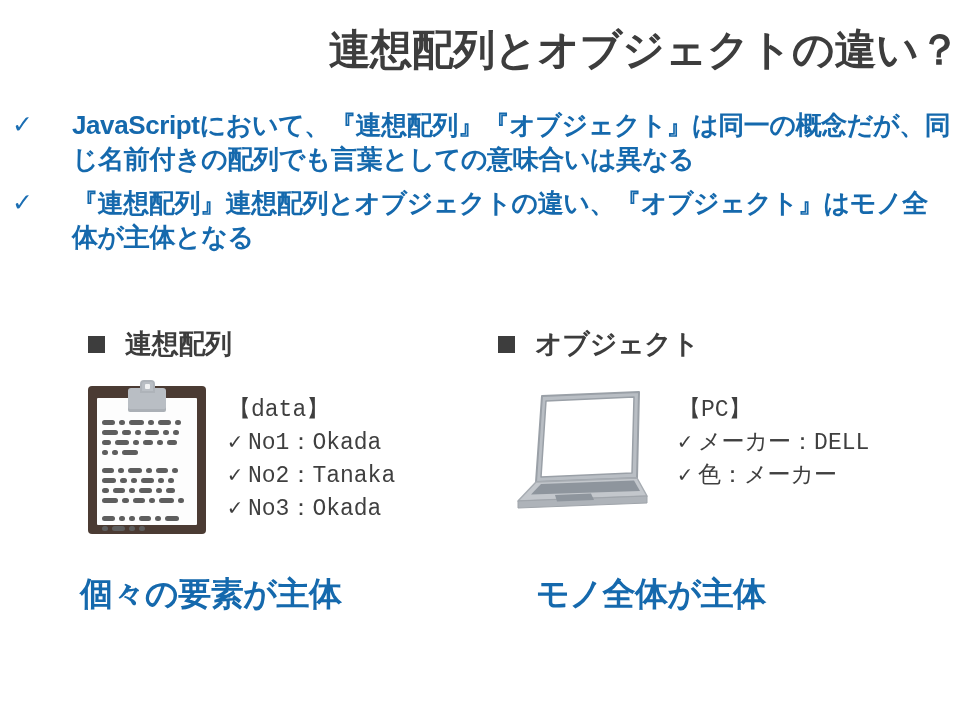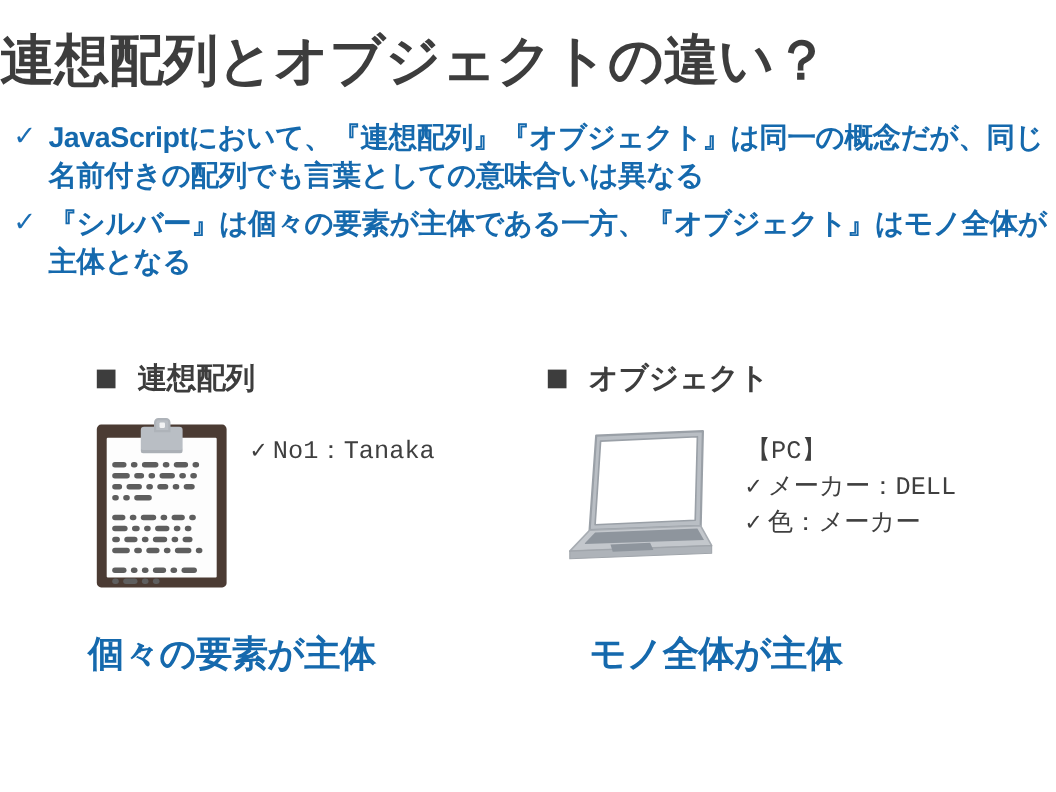"連想配列とオブジェクトの違い？" .slide-title { font-size: 50px -> 42px; text-align: left -> right }
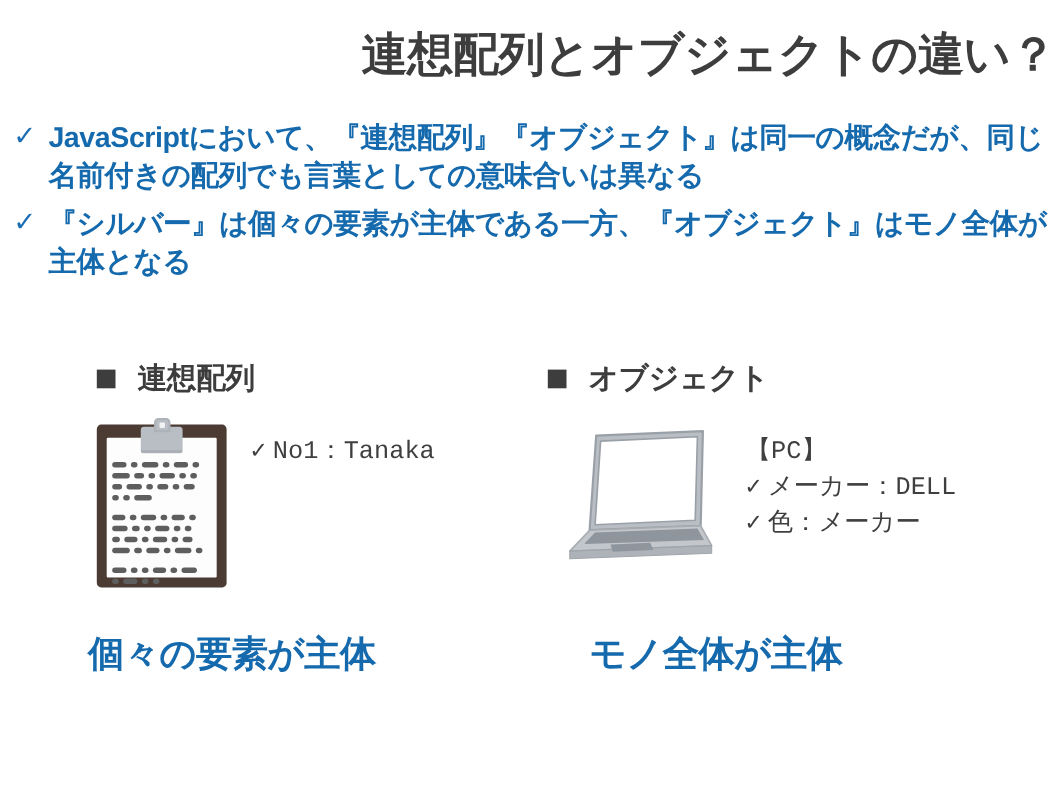"JavaScriptにおいて、『連想配列』『オブジェクト』は同一の概念だが、同じ" .bullet-text { margin-left: none -> 28px }
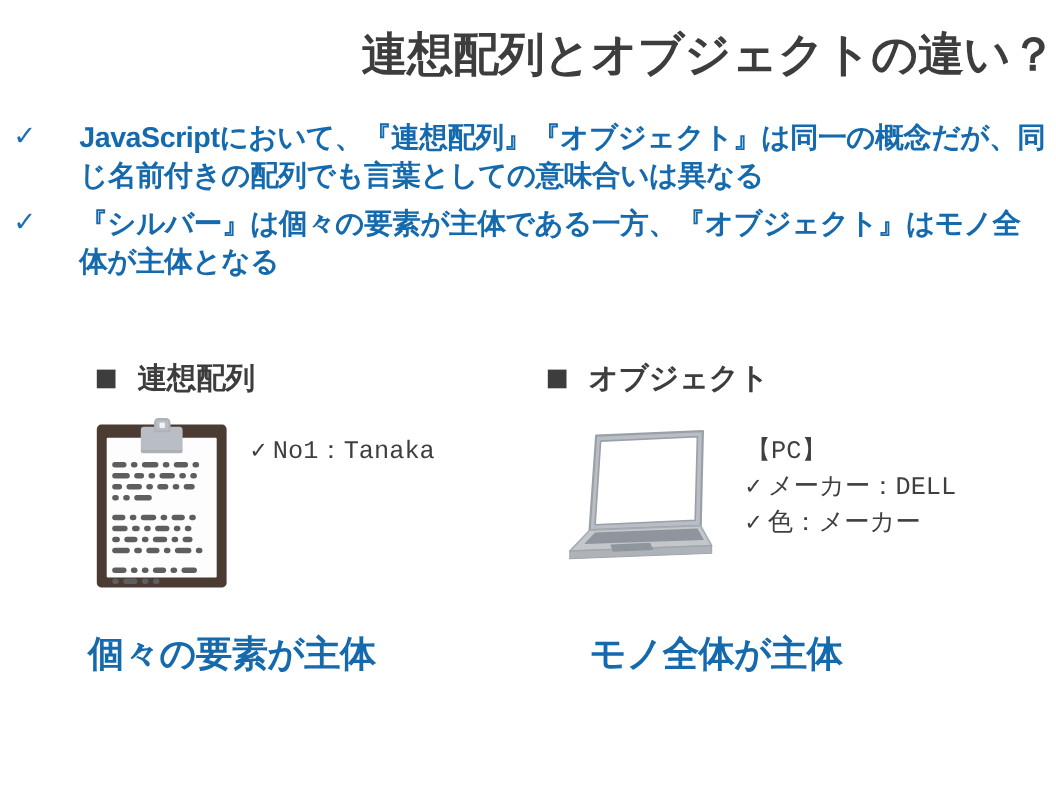"『シルバー』は個々の要素が主体である一方、『オブジェクト』はモノ全体が主体となる" span.bullet-text { text: シルバー』は個々の要素が主体である一方 -> 連想配列』連想配列とオブジェクトの違い }
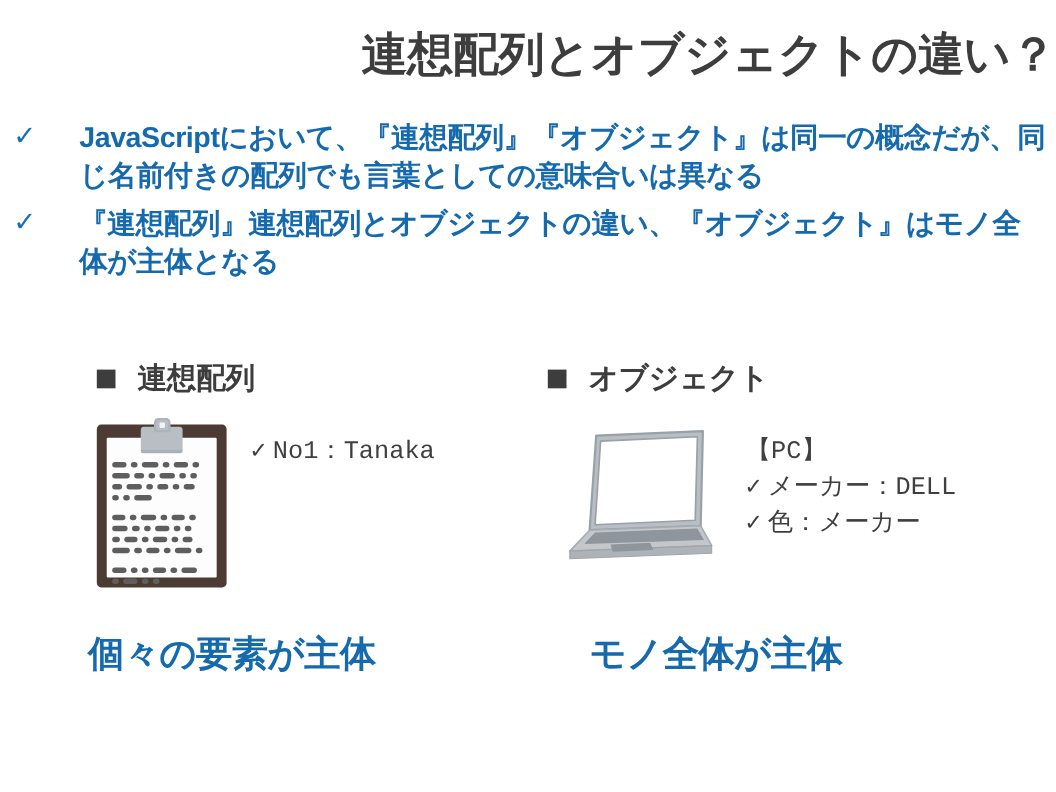"【data】" span.spec-title { html: none -> <span>【data】</span> }
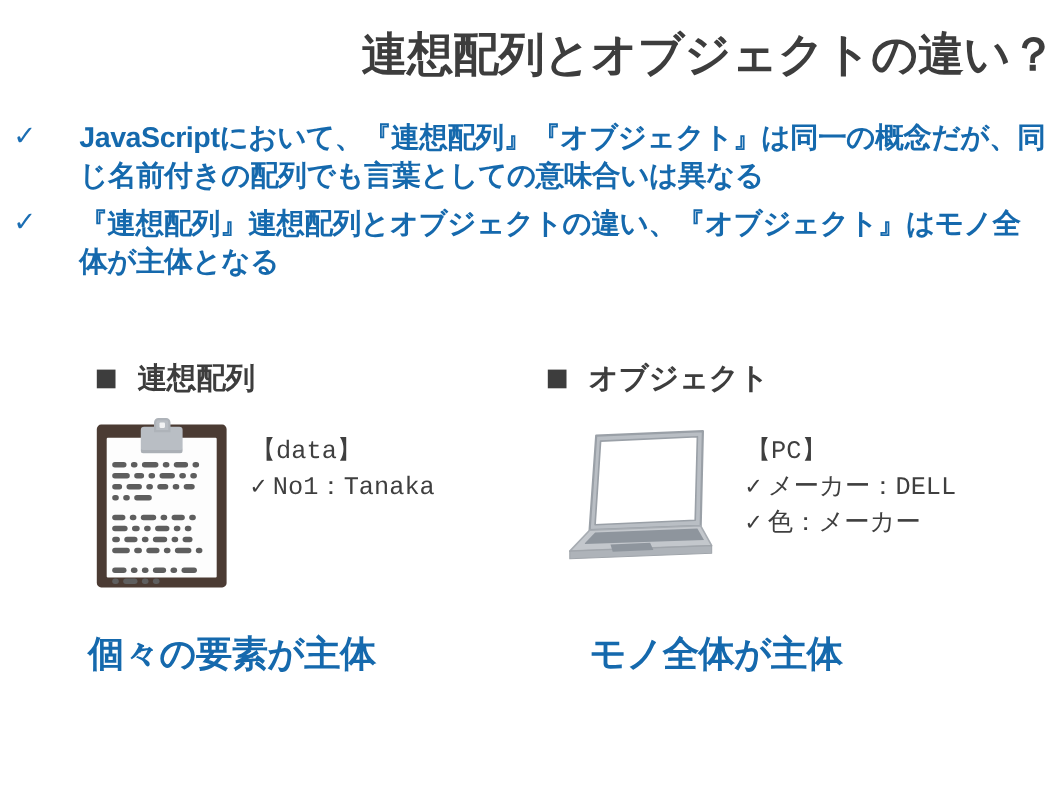"No1：Tanaka" span { text: Tanaka -> Okada }
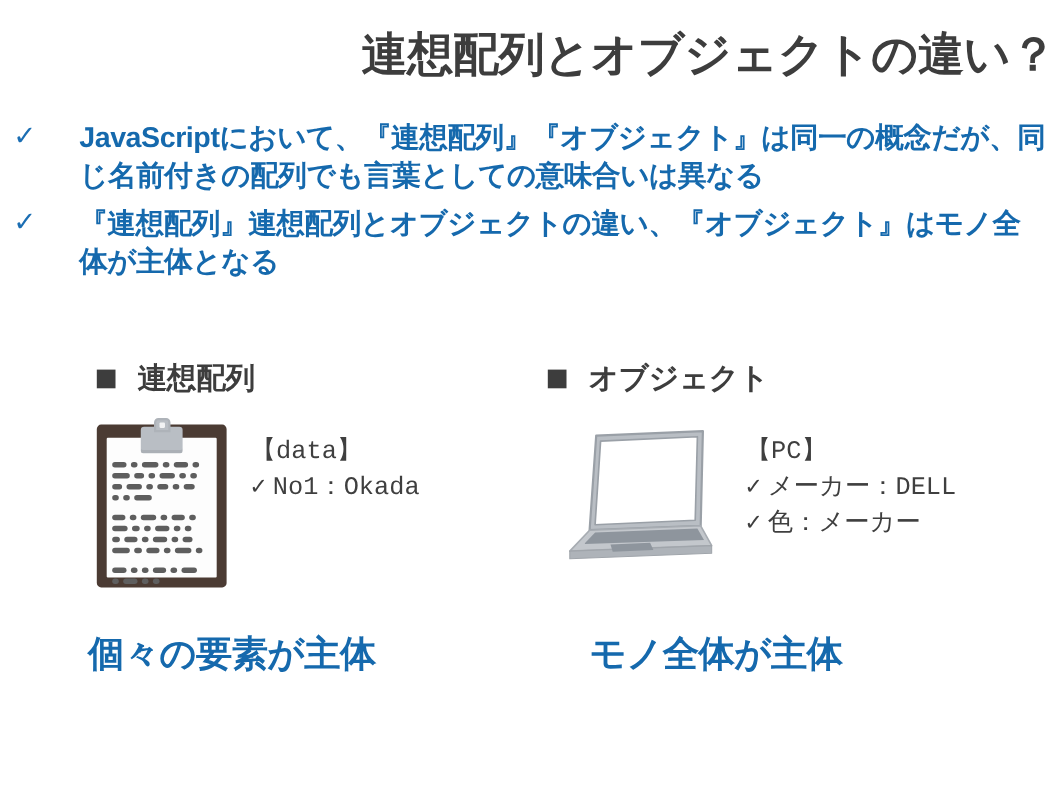"✓ No2：Tanaka" span.spec-item { html: none -> <span> <span>✓</span><span>No2：Tanaka</span> </span> }
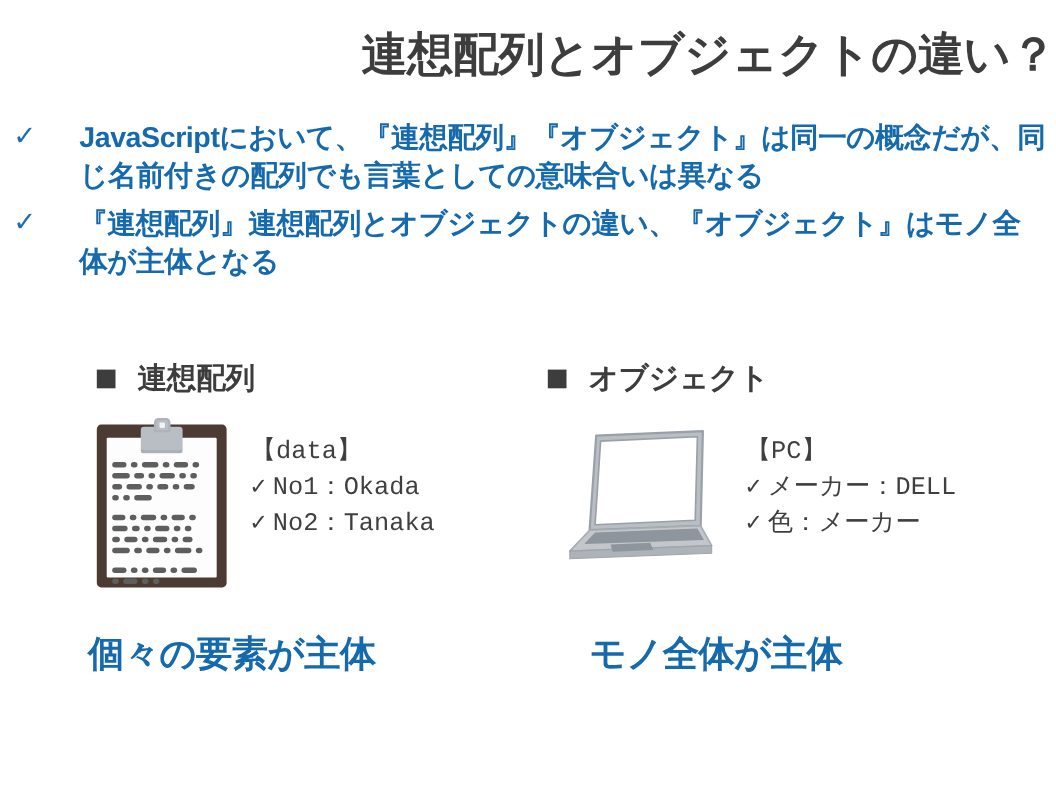"✓ No3：Okada" span.spec-item { html: none -> <span> <span>✓</span><span>No3：Okada</span> </span> }
